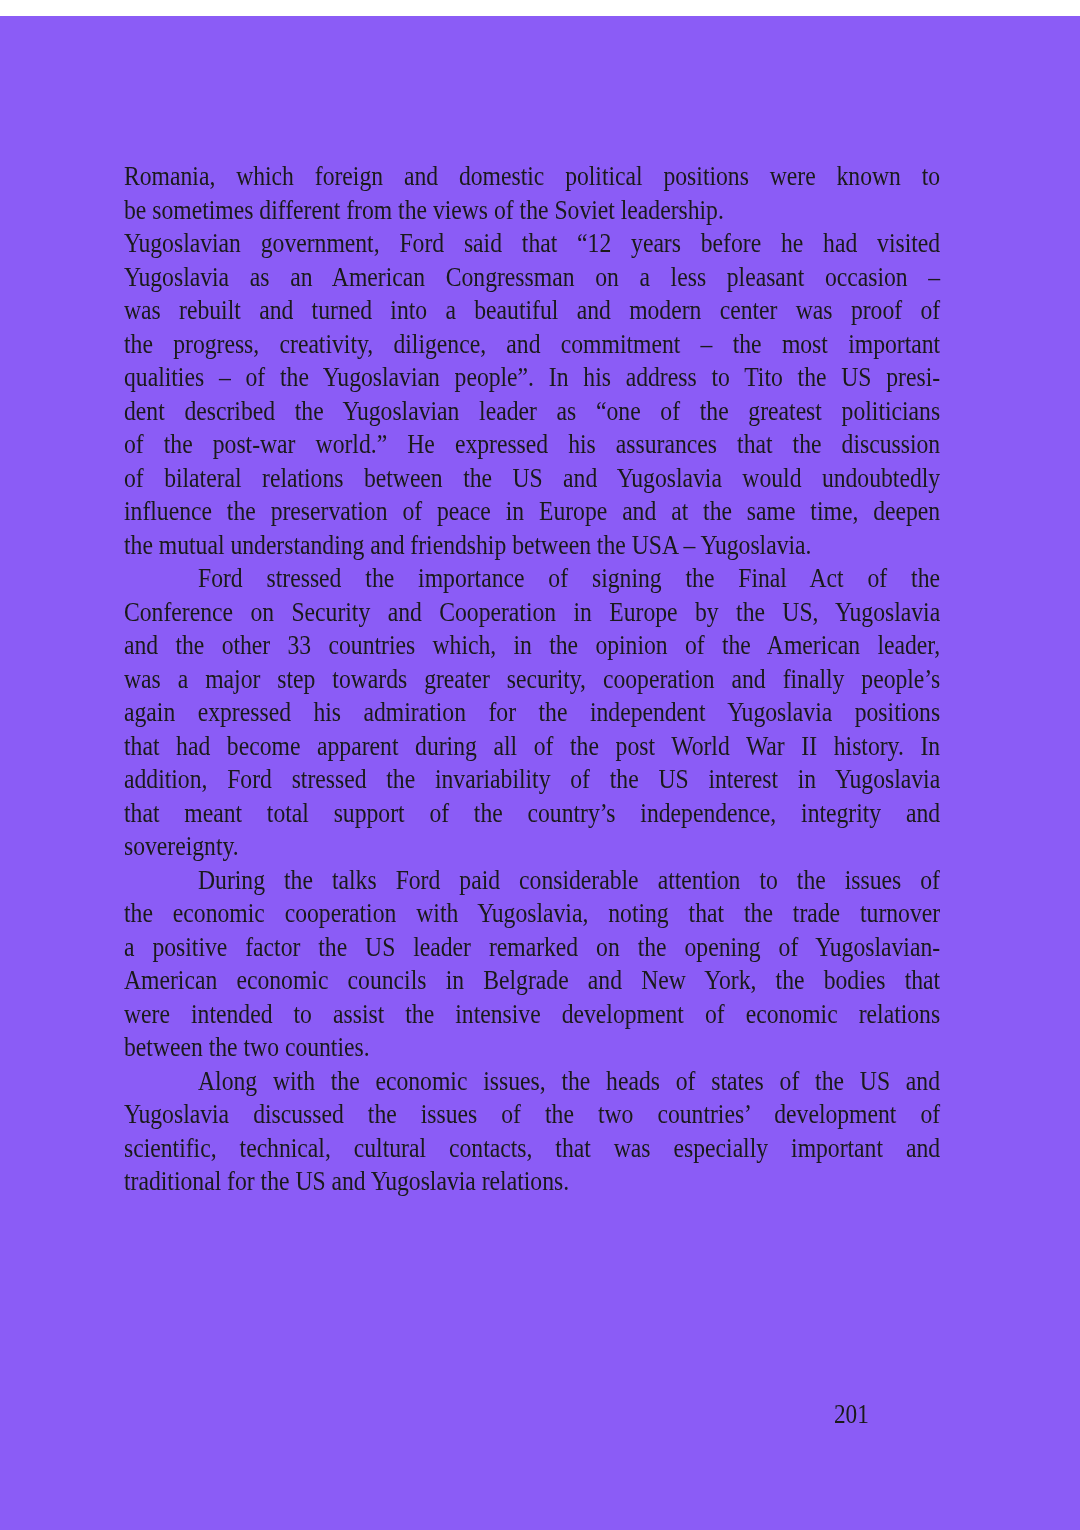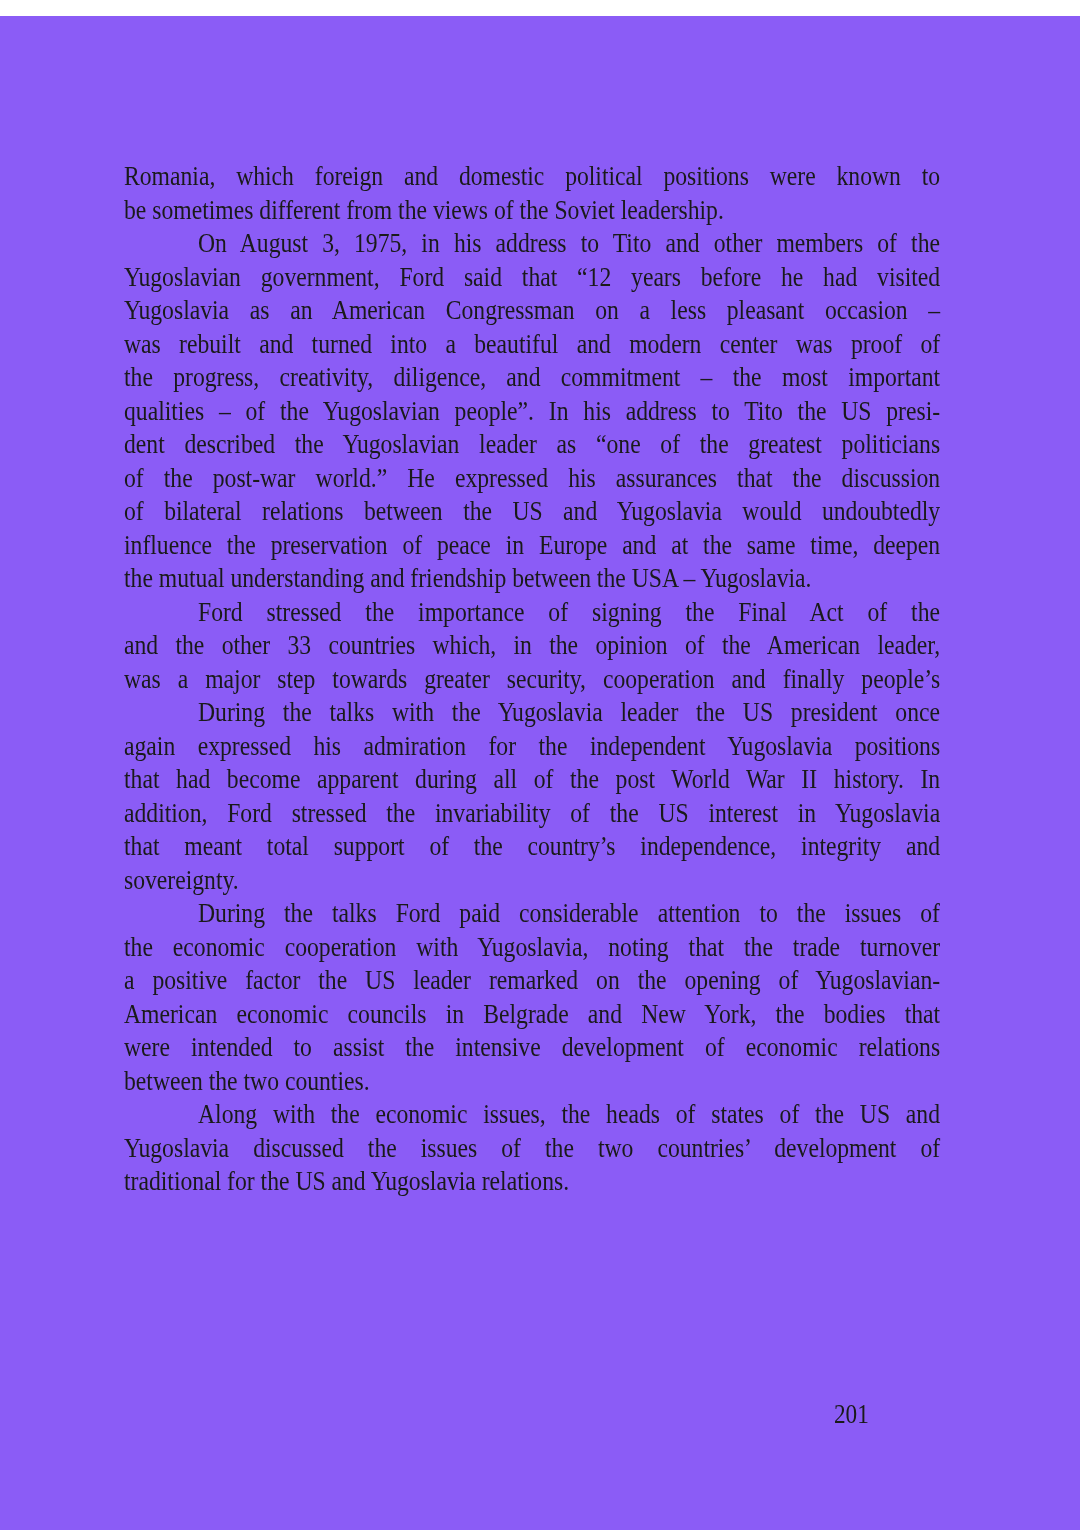"On August 3, 1975, in" span.line { html: <span> <span>On August 3, 1975, in his address to Tito and other members of the</span> </span> -> none }
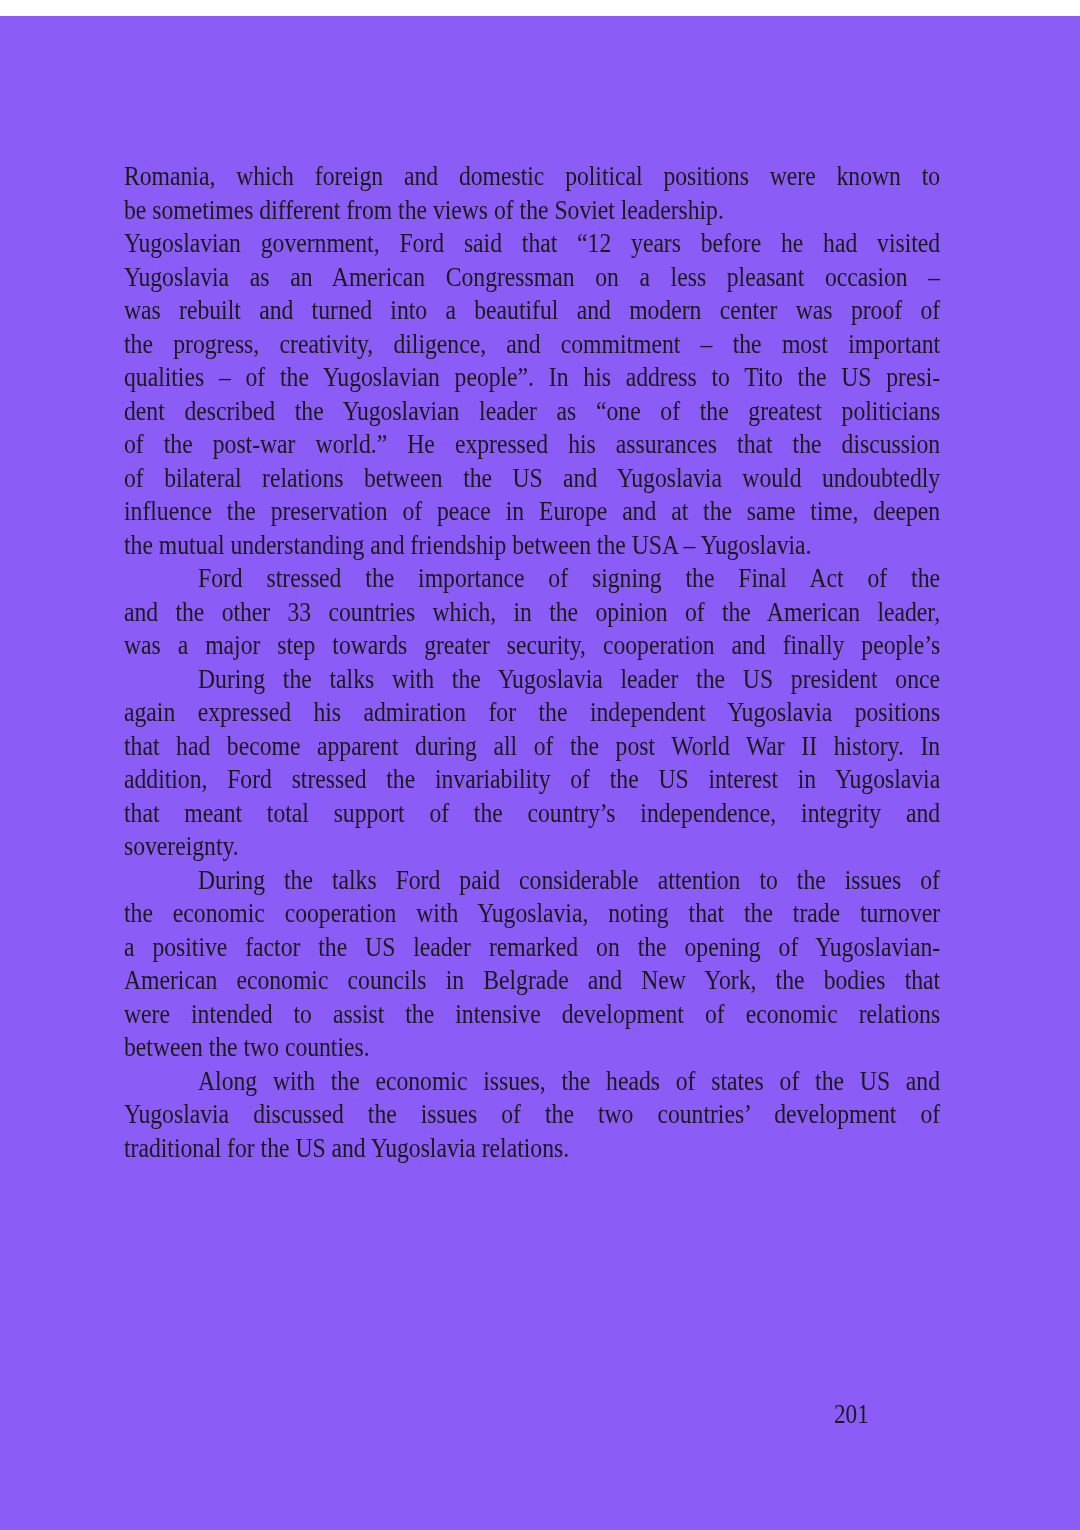"Conference on Security and Cooperation" span.line { html: none -> <span> <span>Conference on Security and Cooperation in Europe by the US, Yugoslavia</span> </span> }
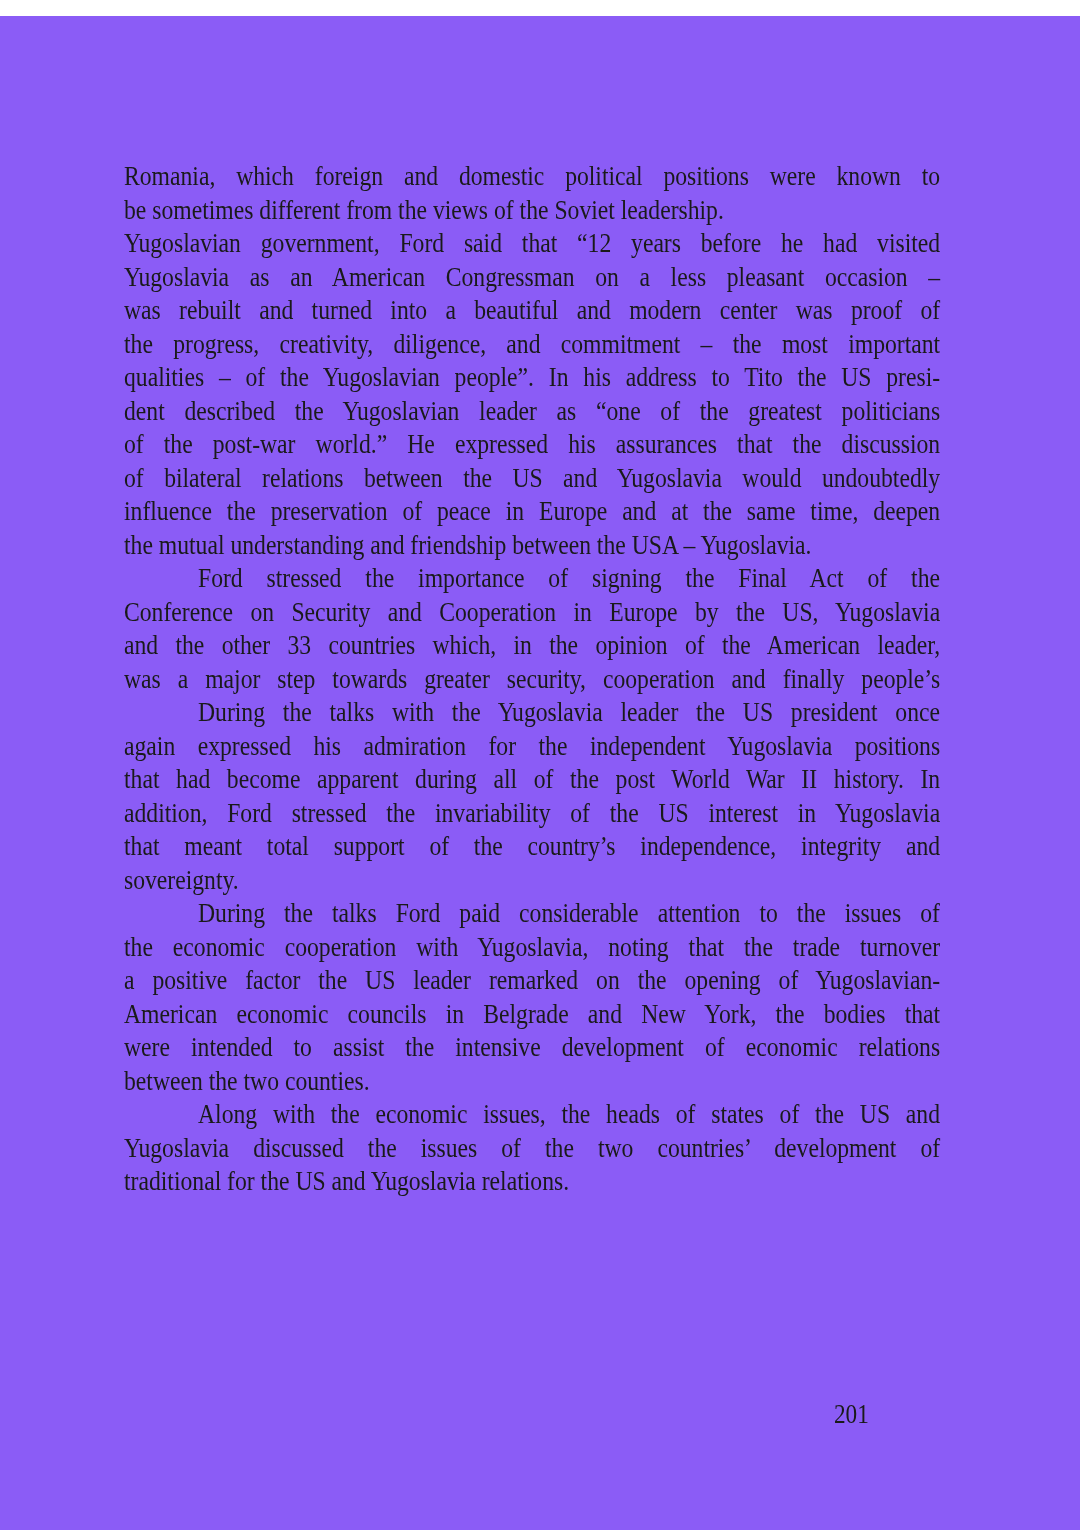"During the talks with the" span.line { html: <span> <span>During the talks with the Yugoslavia leader the US president once</span> </span> -> none }
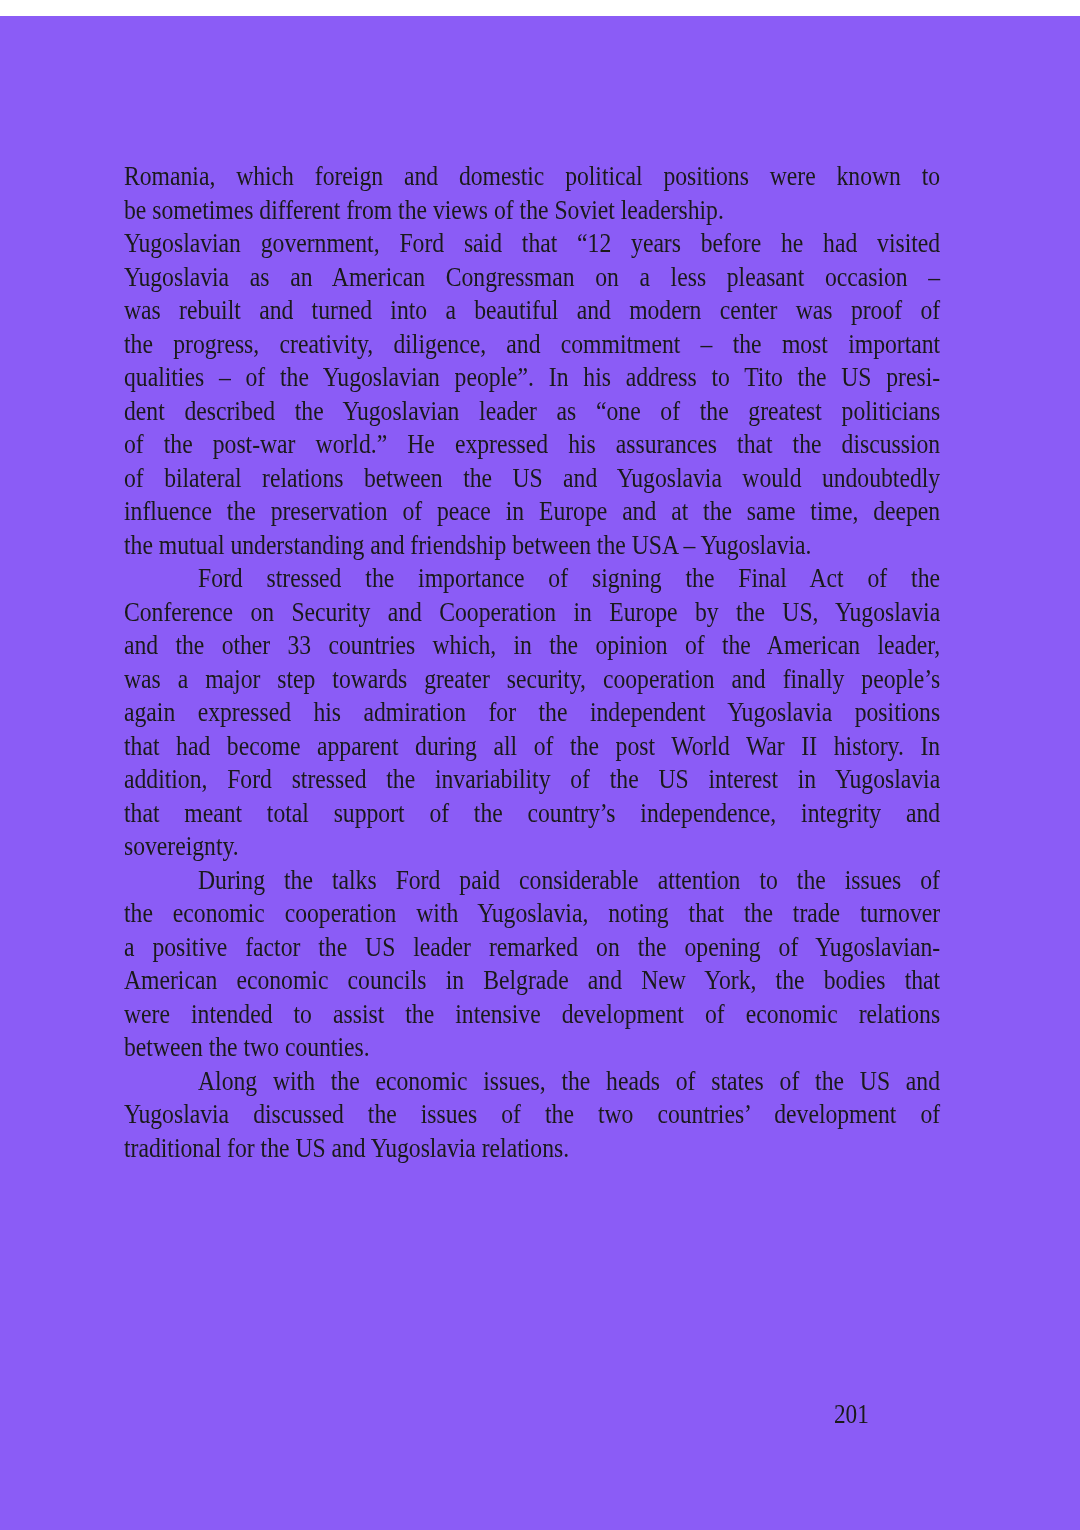"scientific, technical, cultural" span.line { html: none -> <span> <span>scientific, technical, cultural contacts, that was especially important and</span> </span> }
